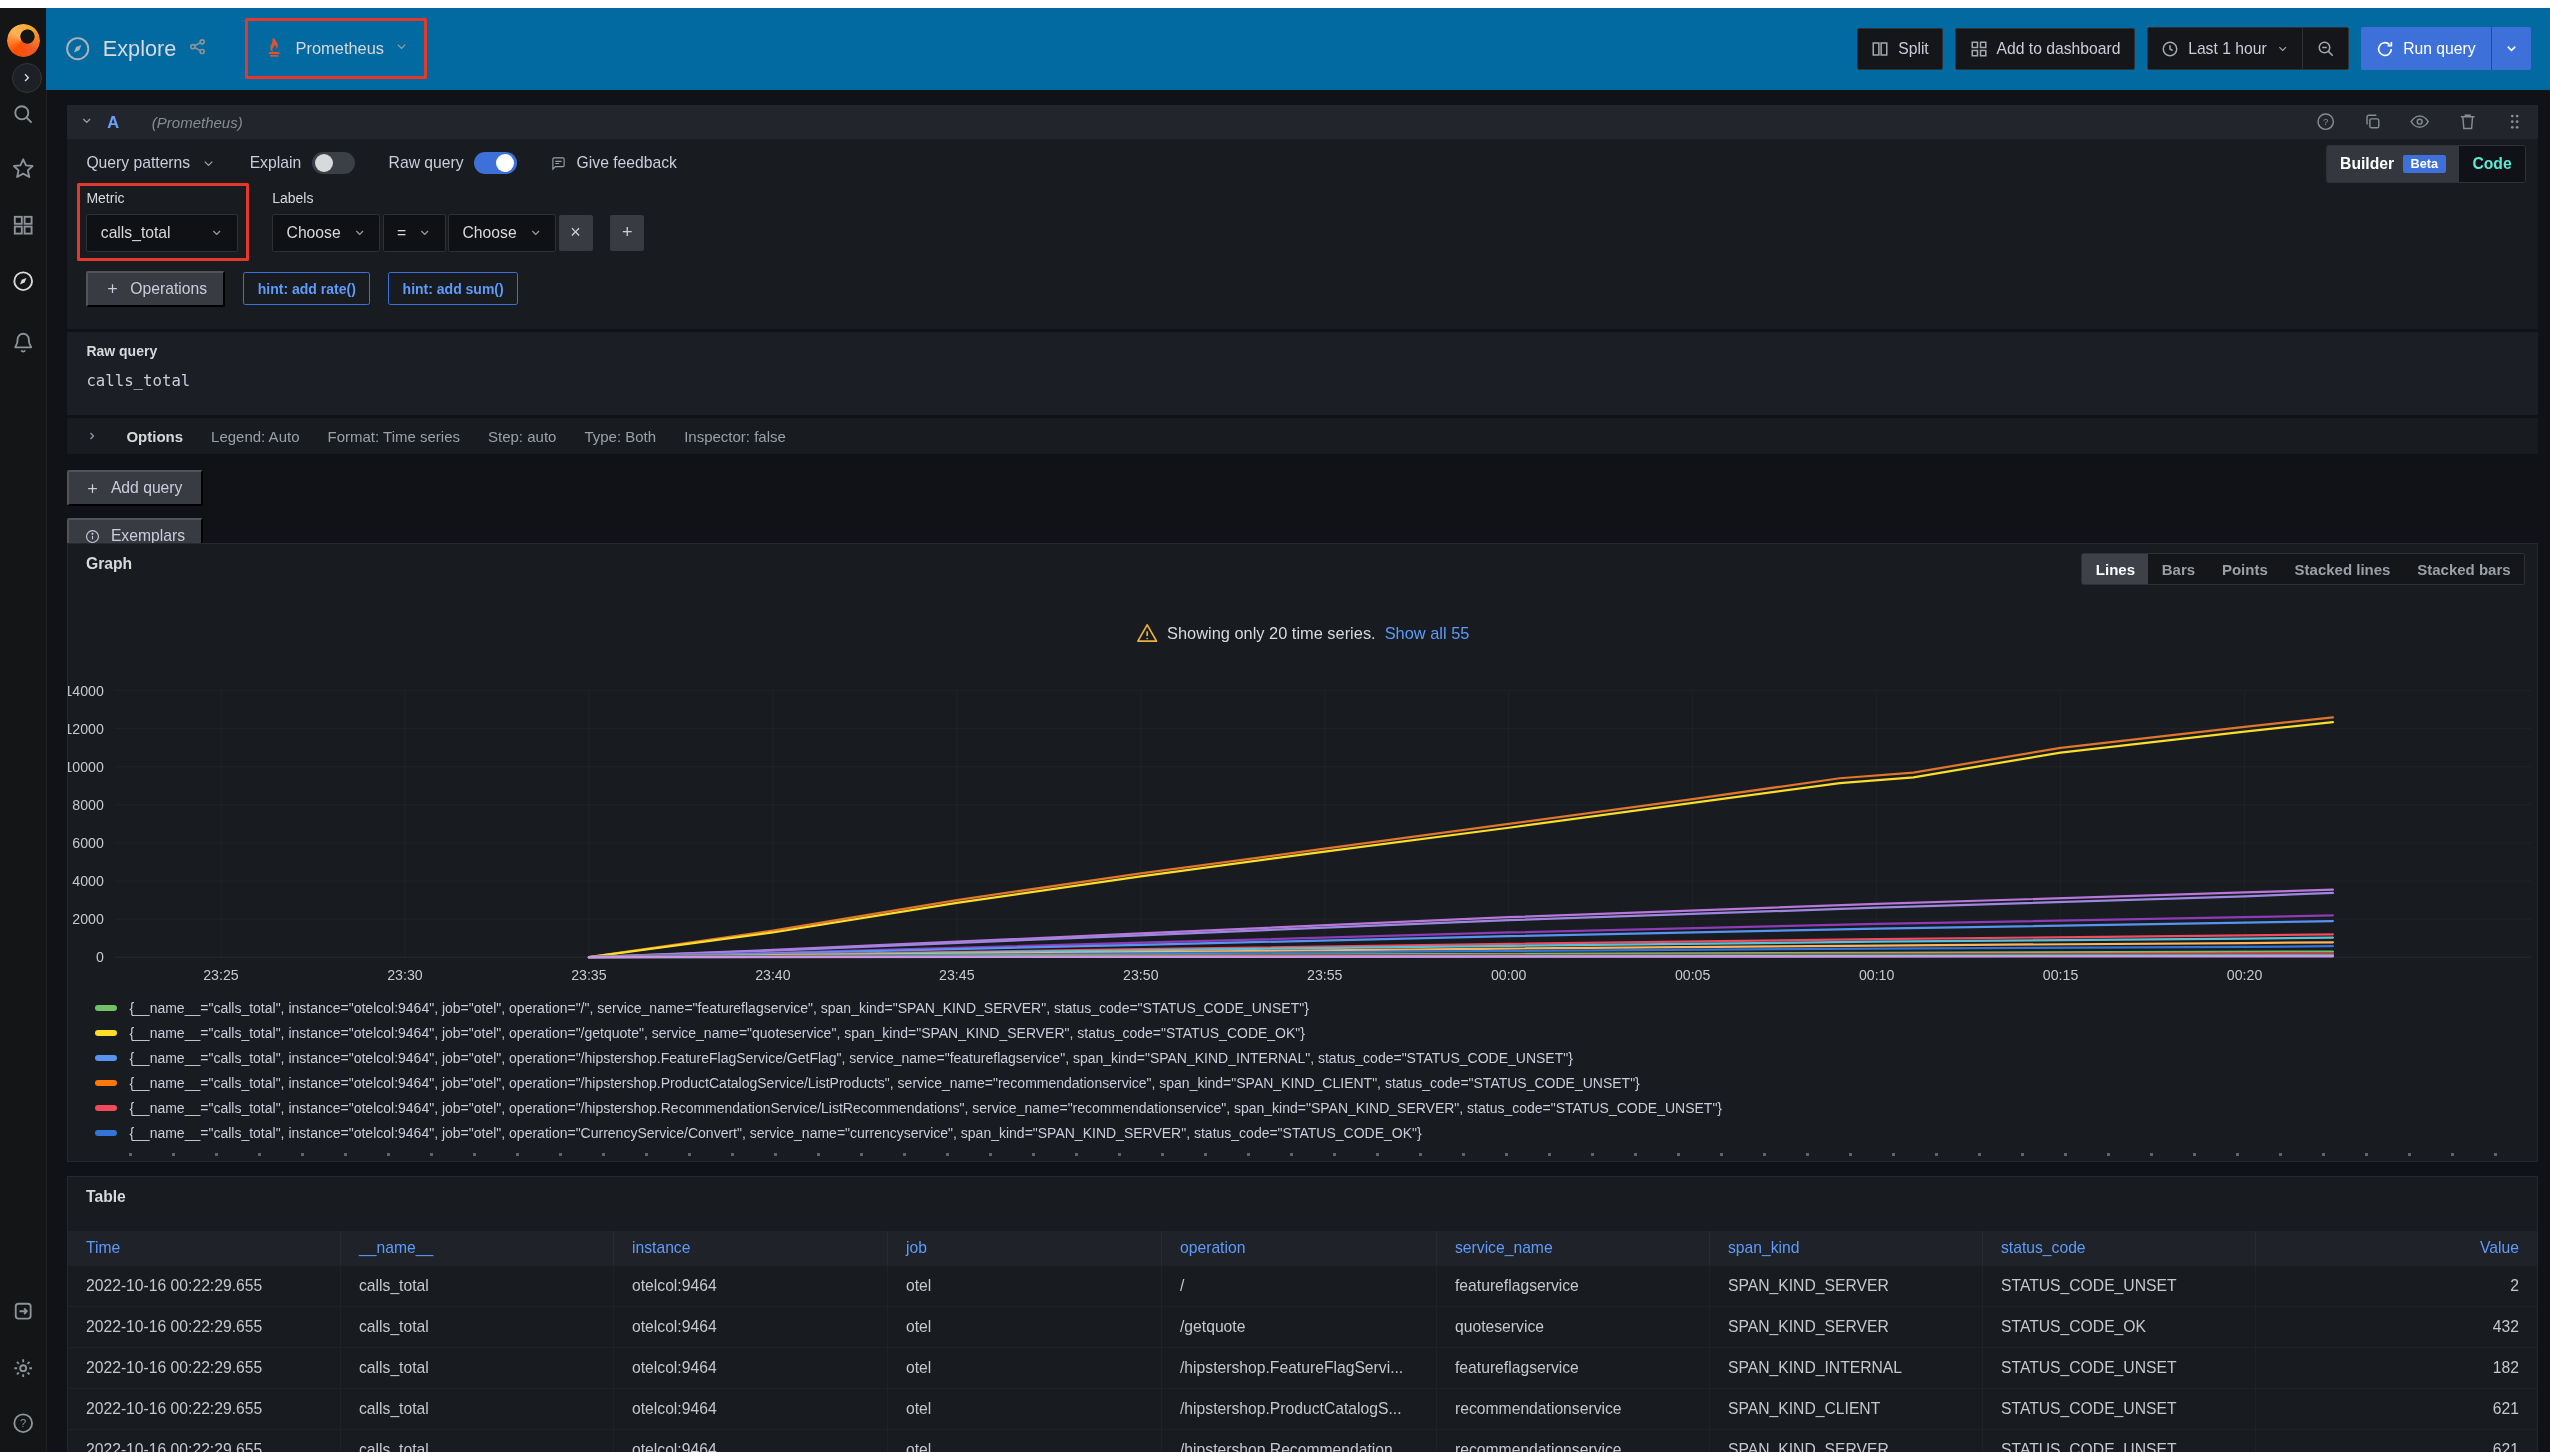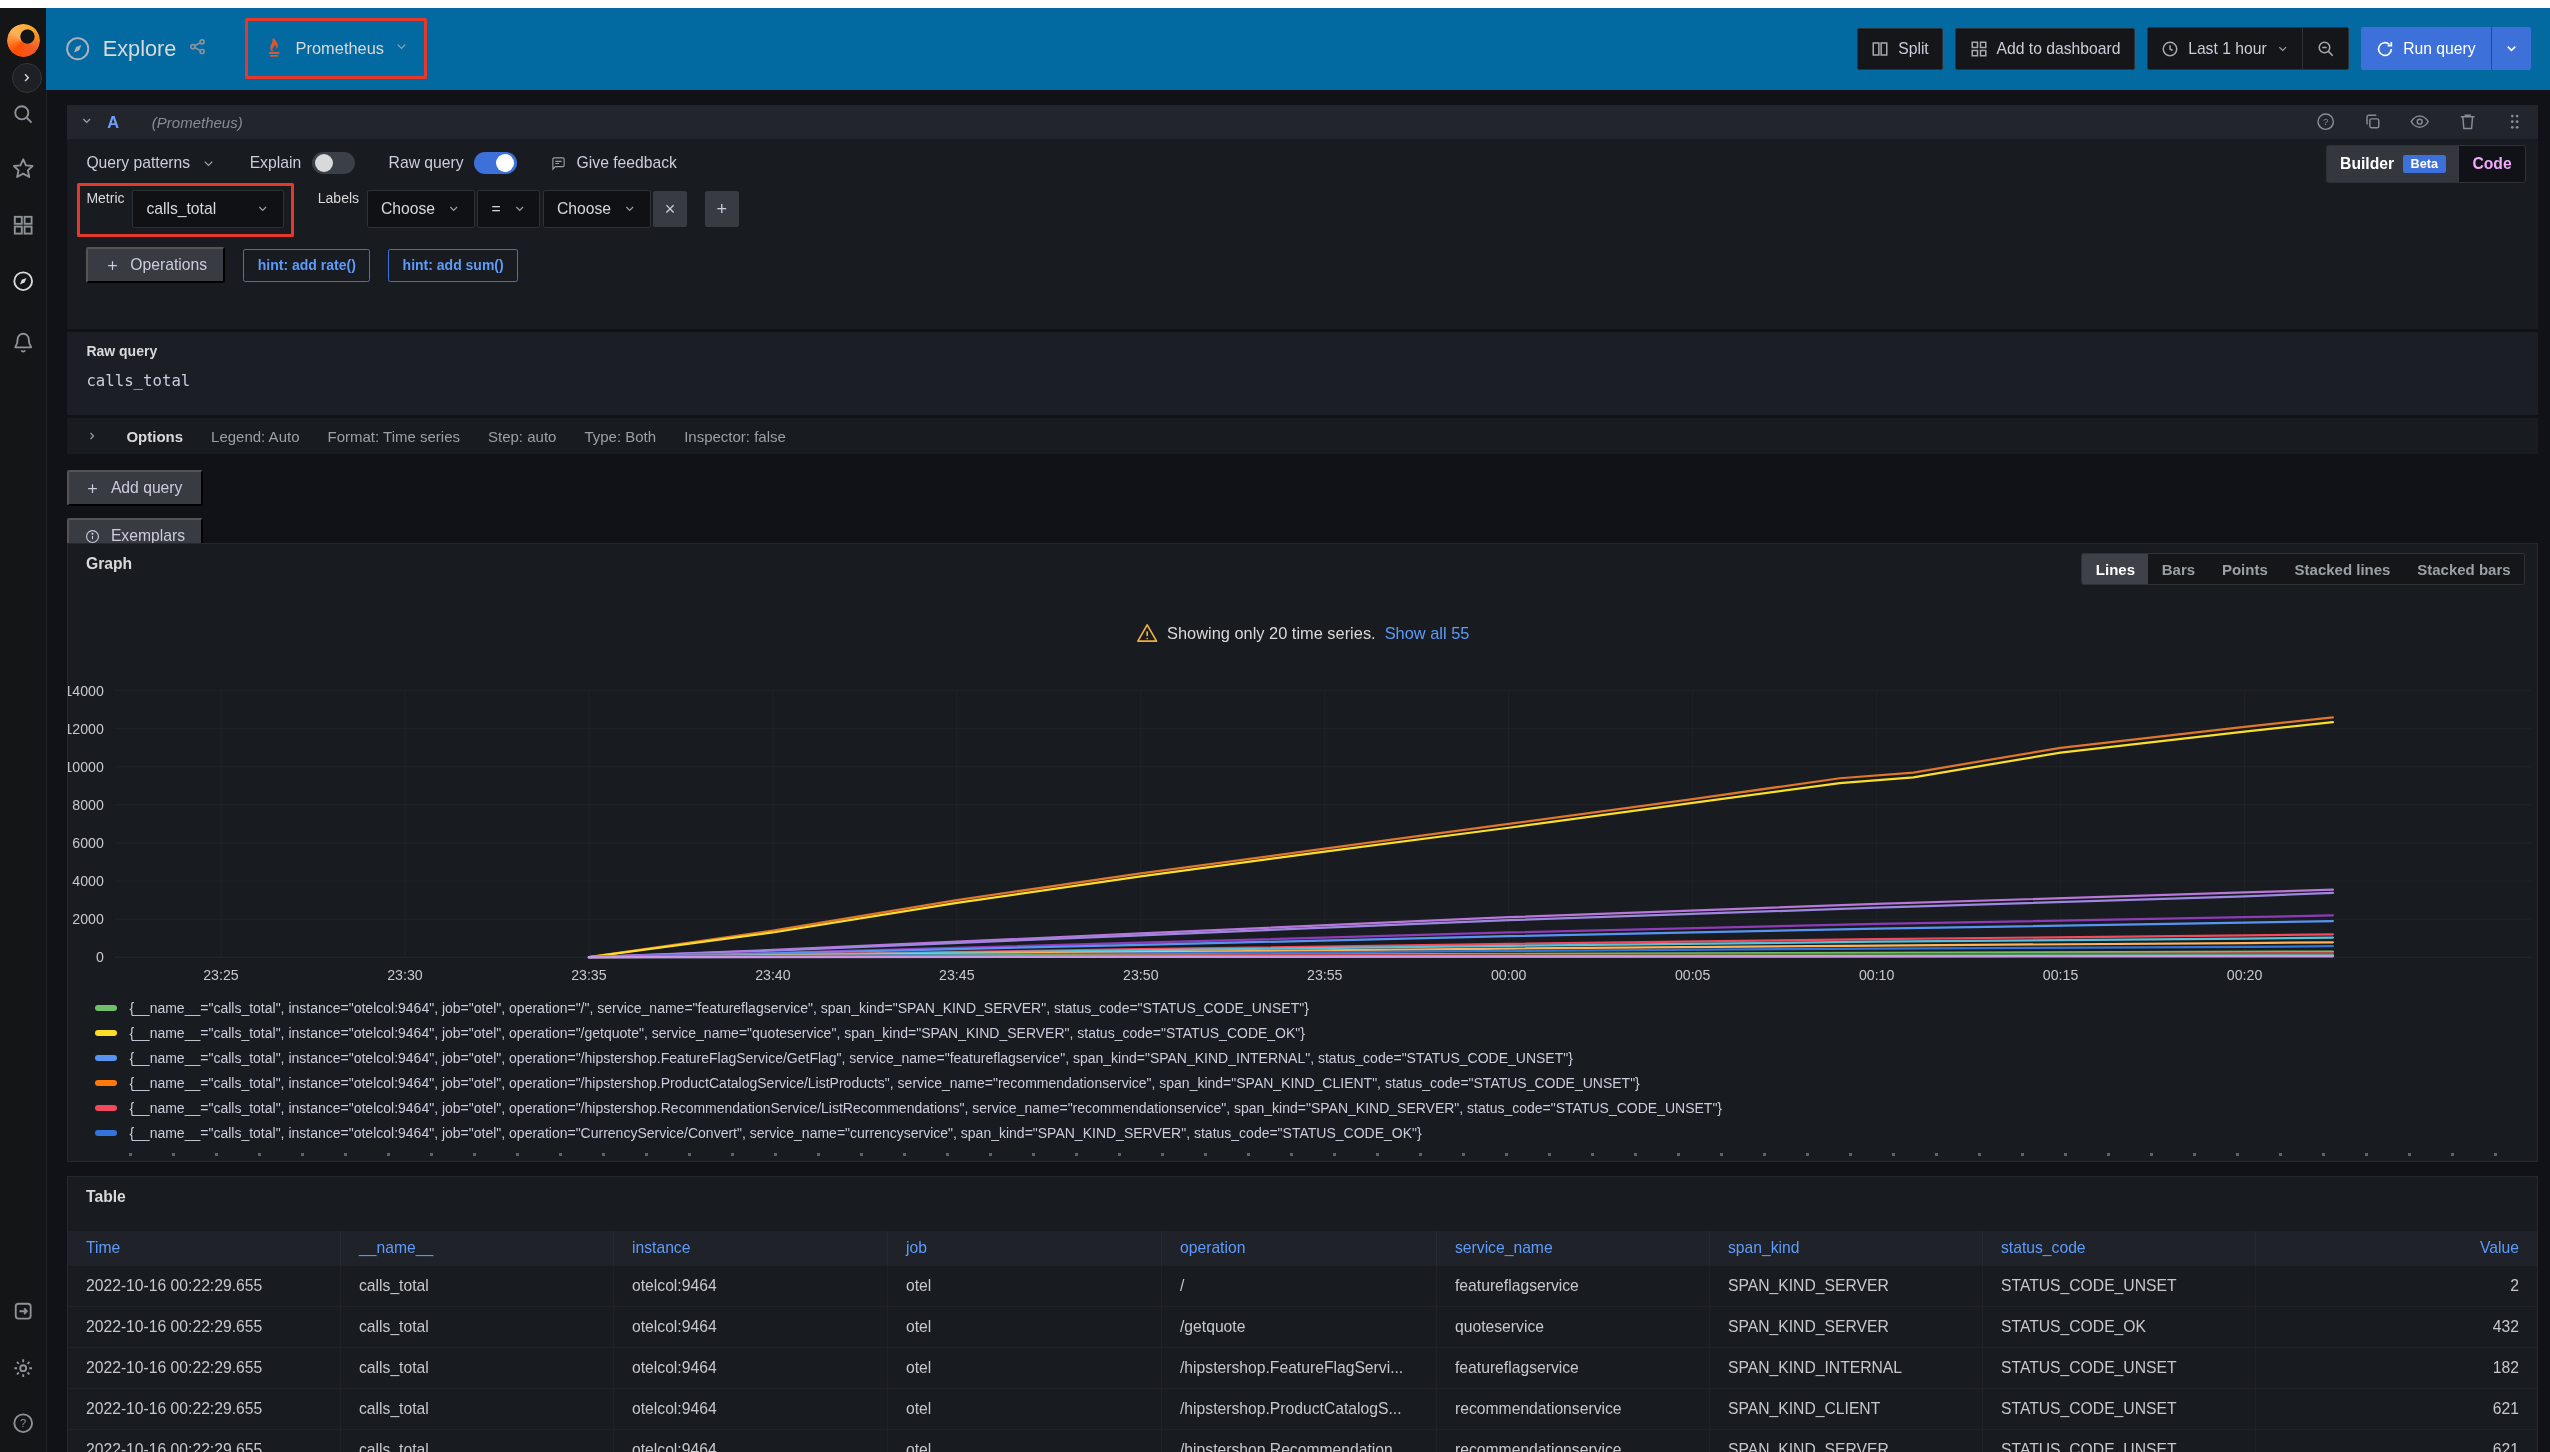"Code" .bc-seg { color: #f0abfc -> #5eead4 }
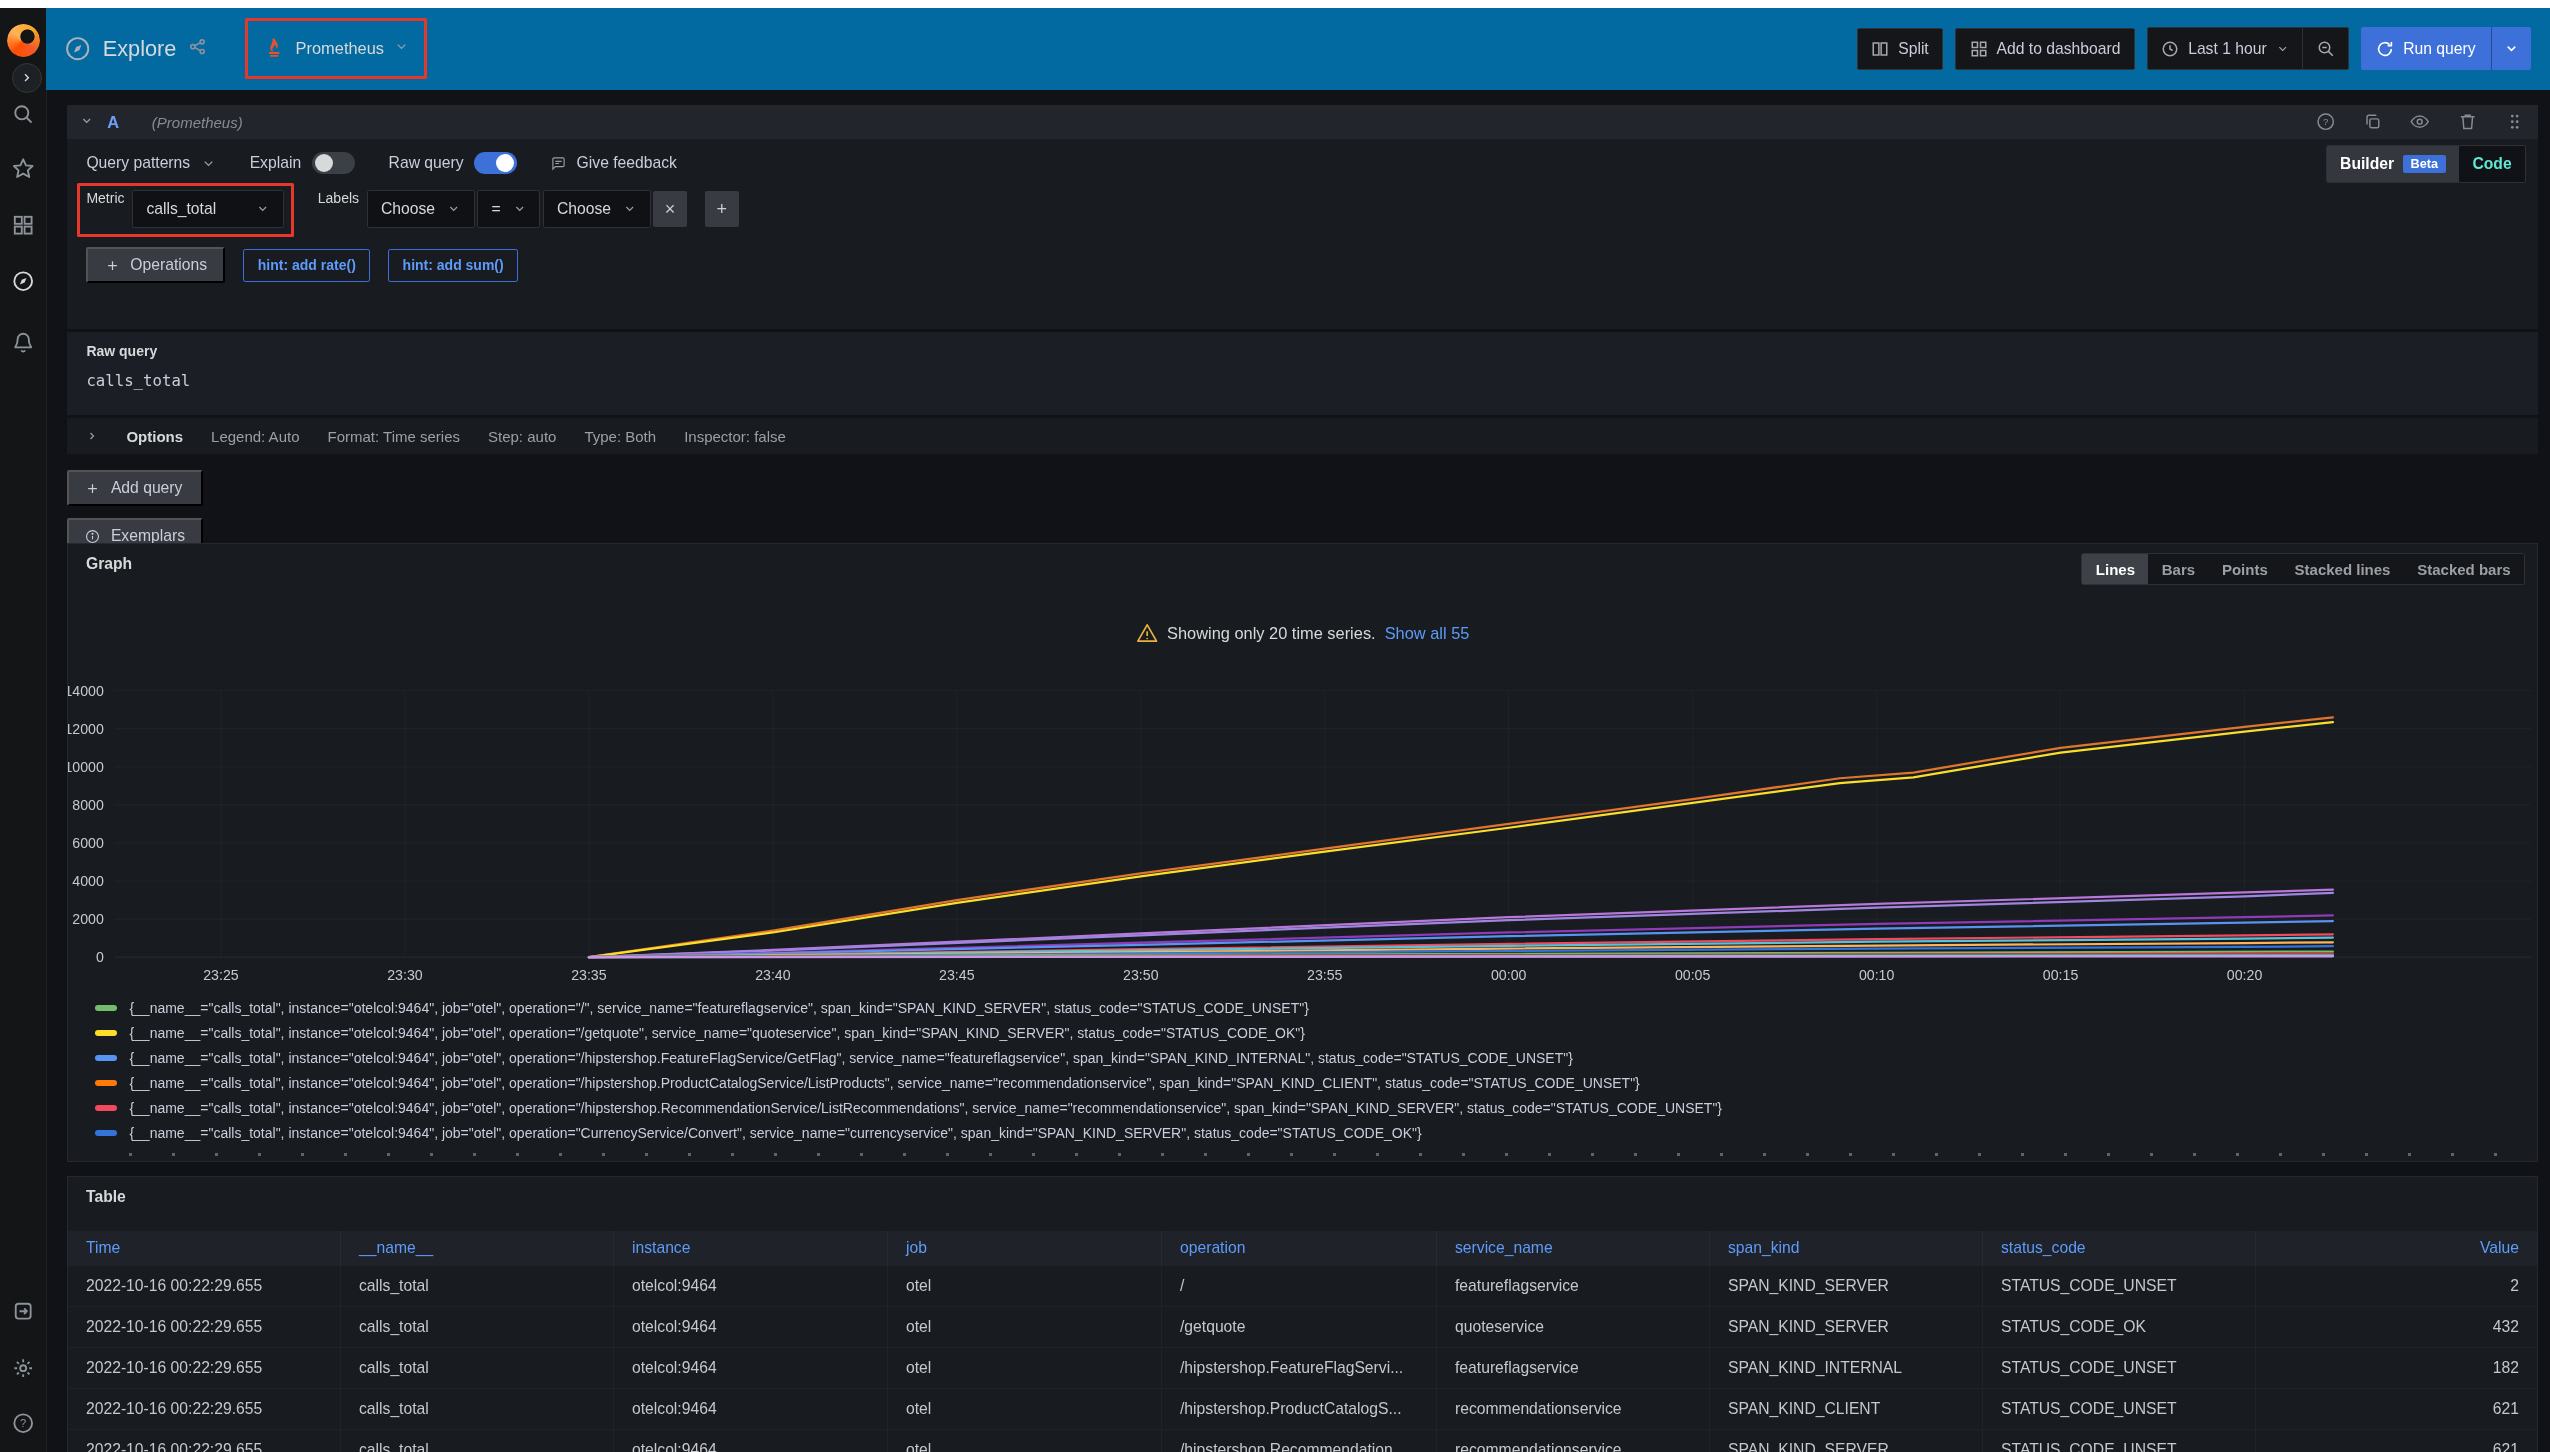"Metric" .field { flex-direction: none -> column }
